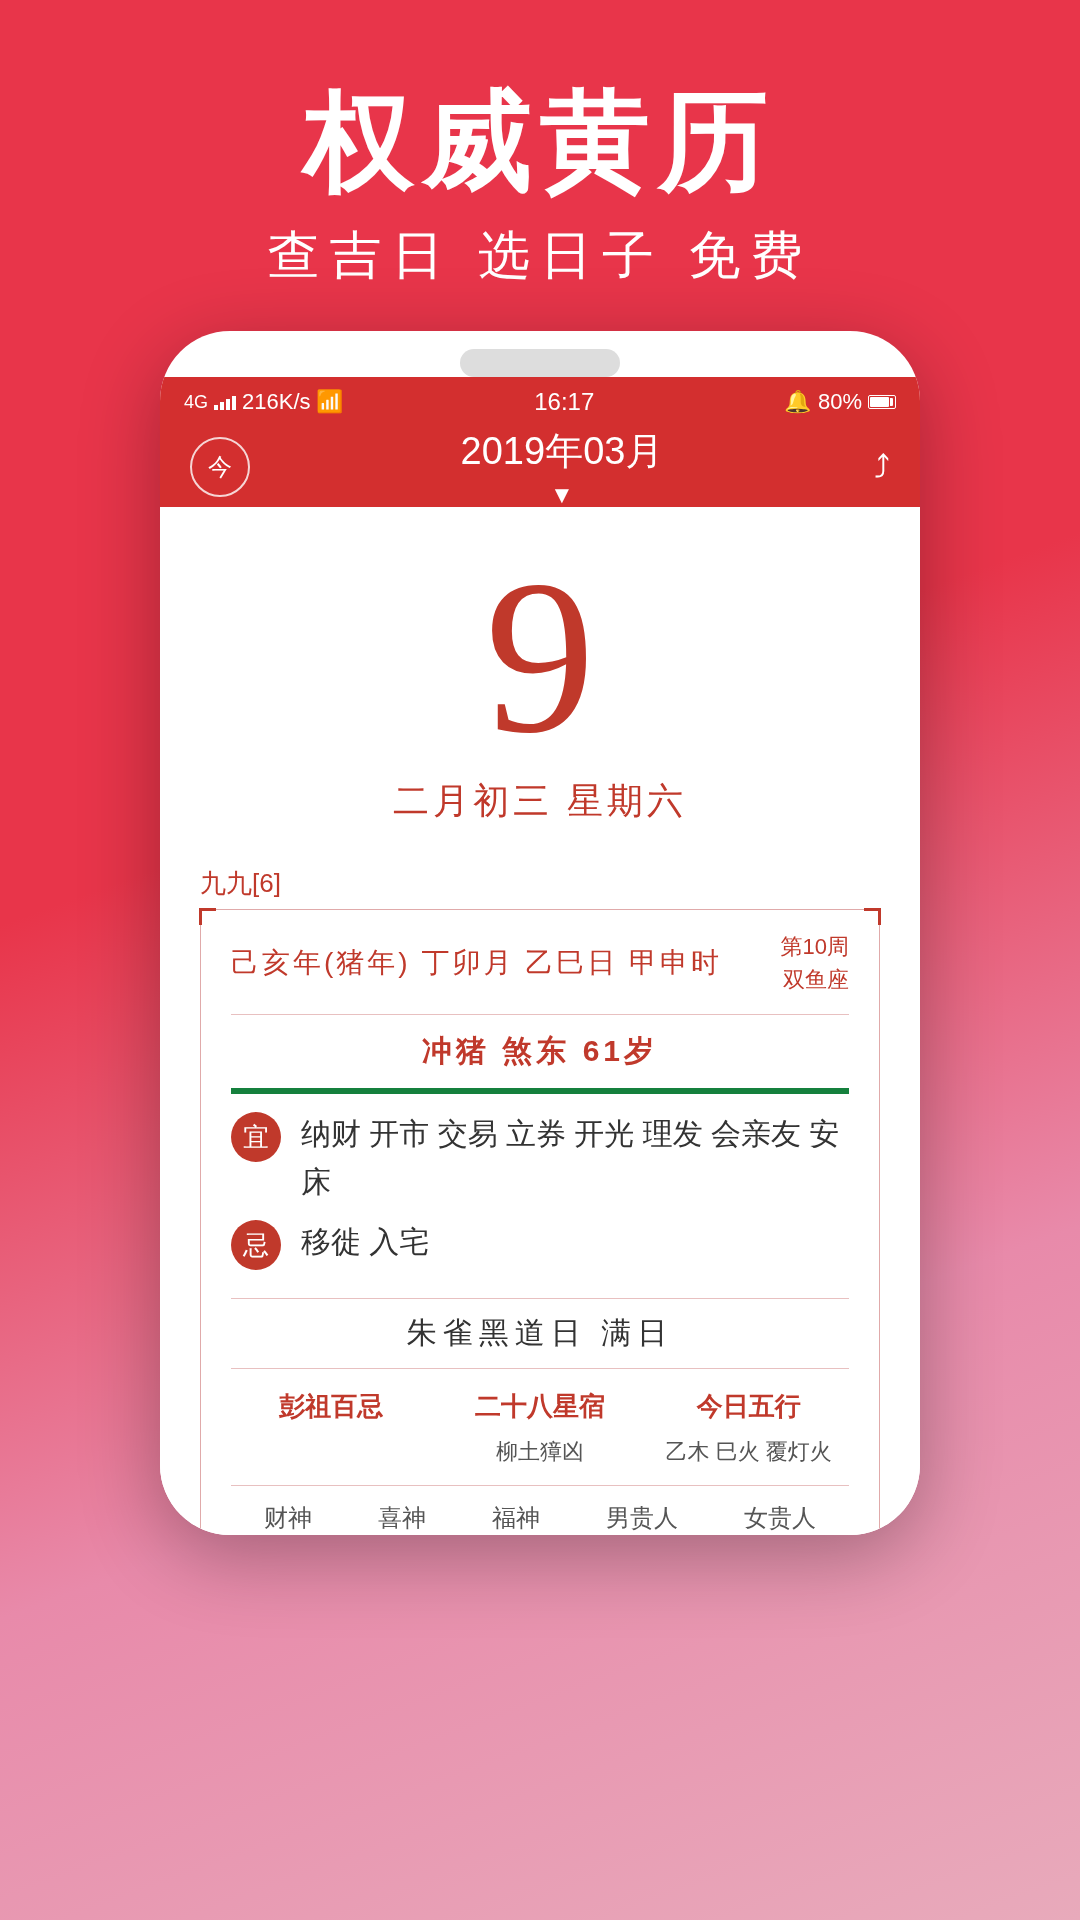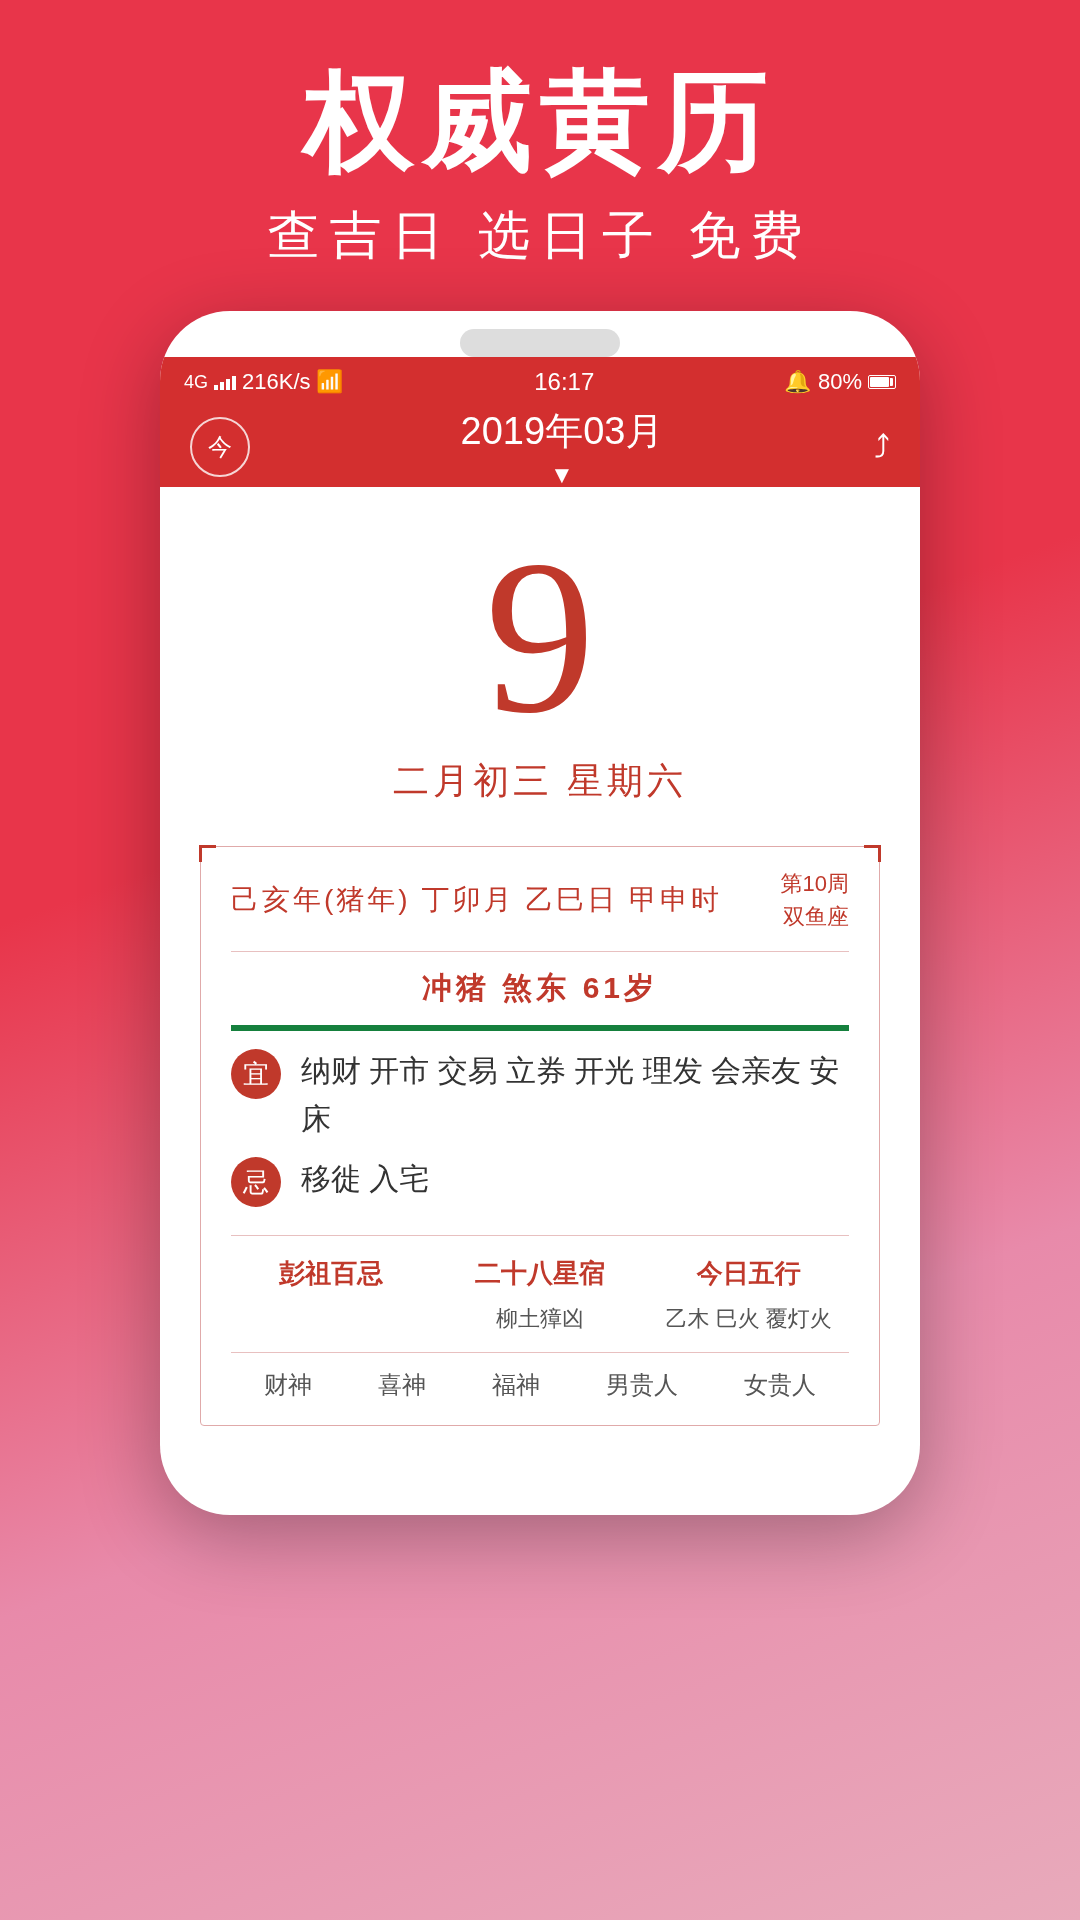"权威黄历" .app-title { margin-top: none -> 20px }
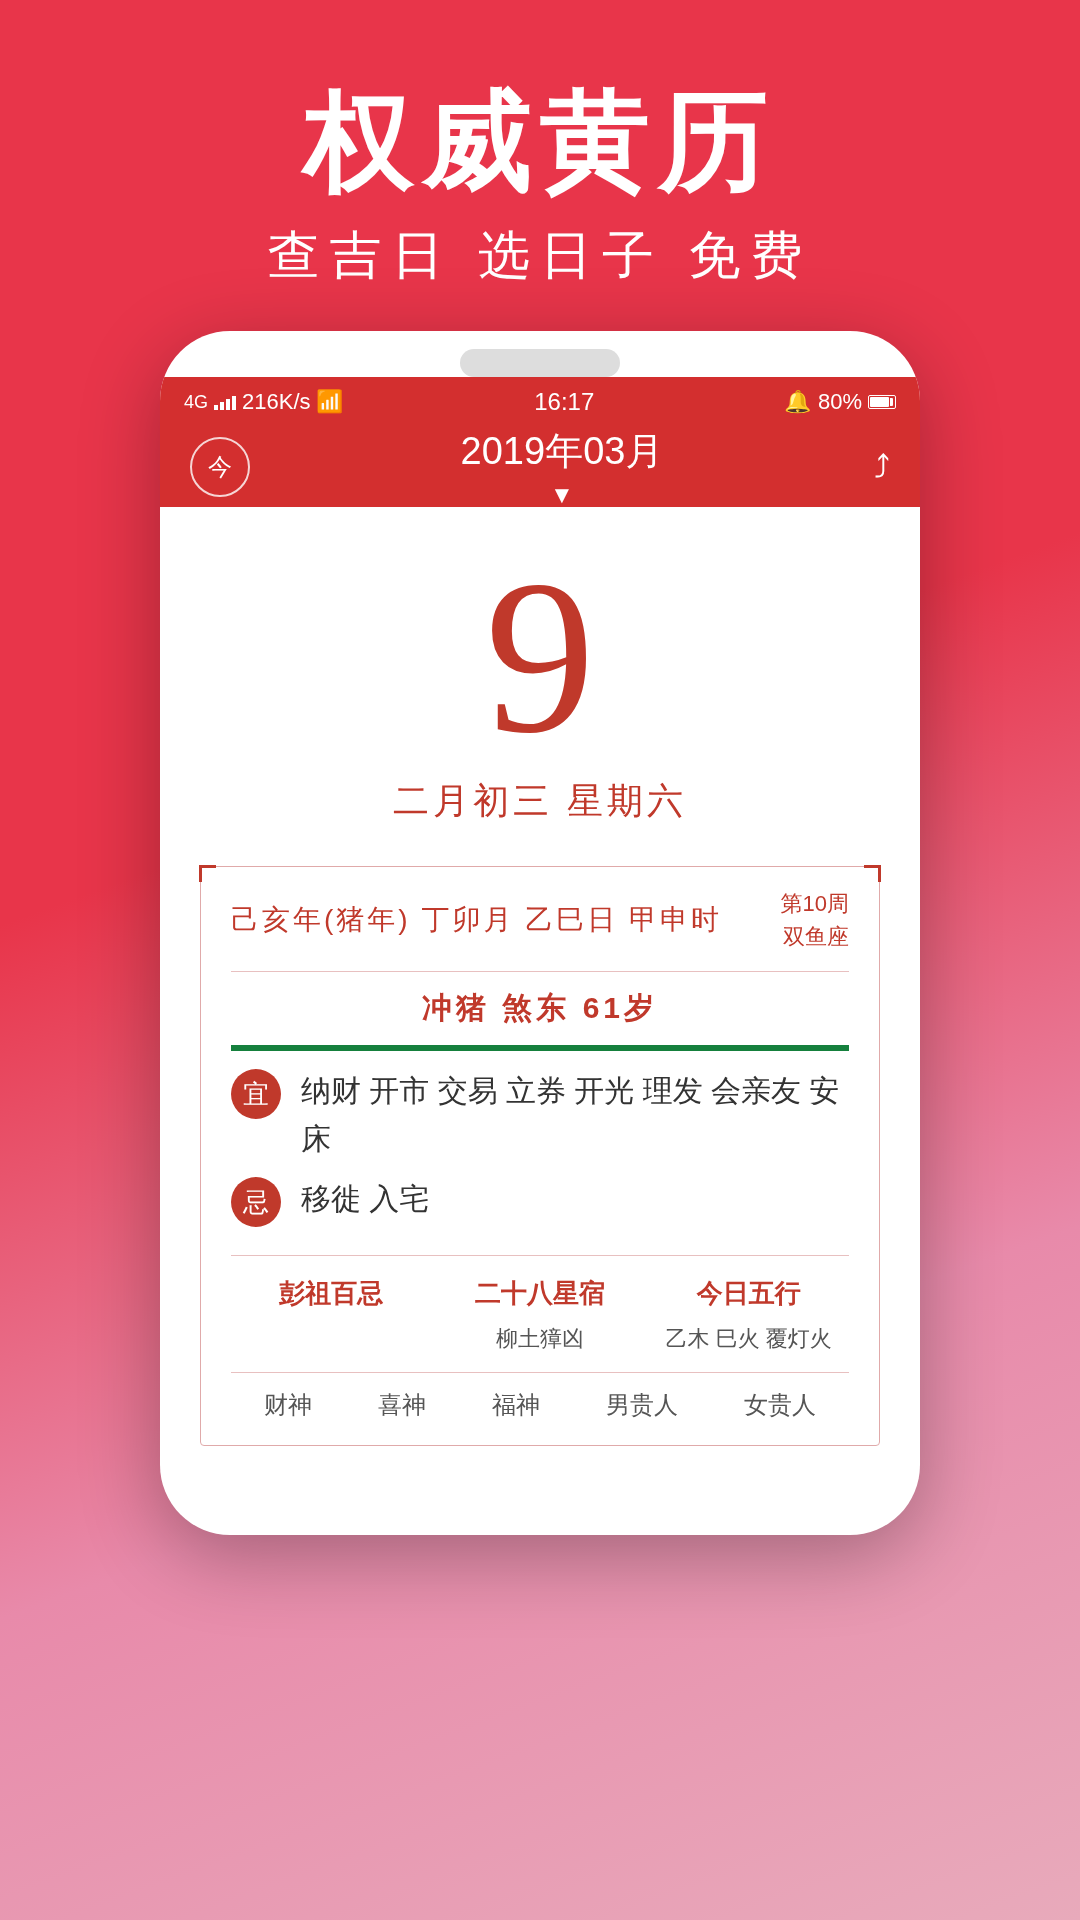"九九[6]" div.section-label { html: none -> <div>九九[6]</div> }
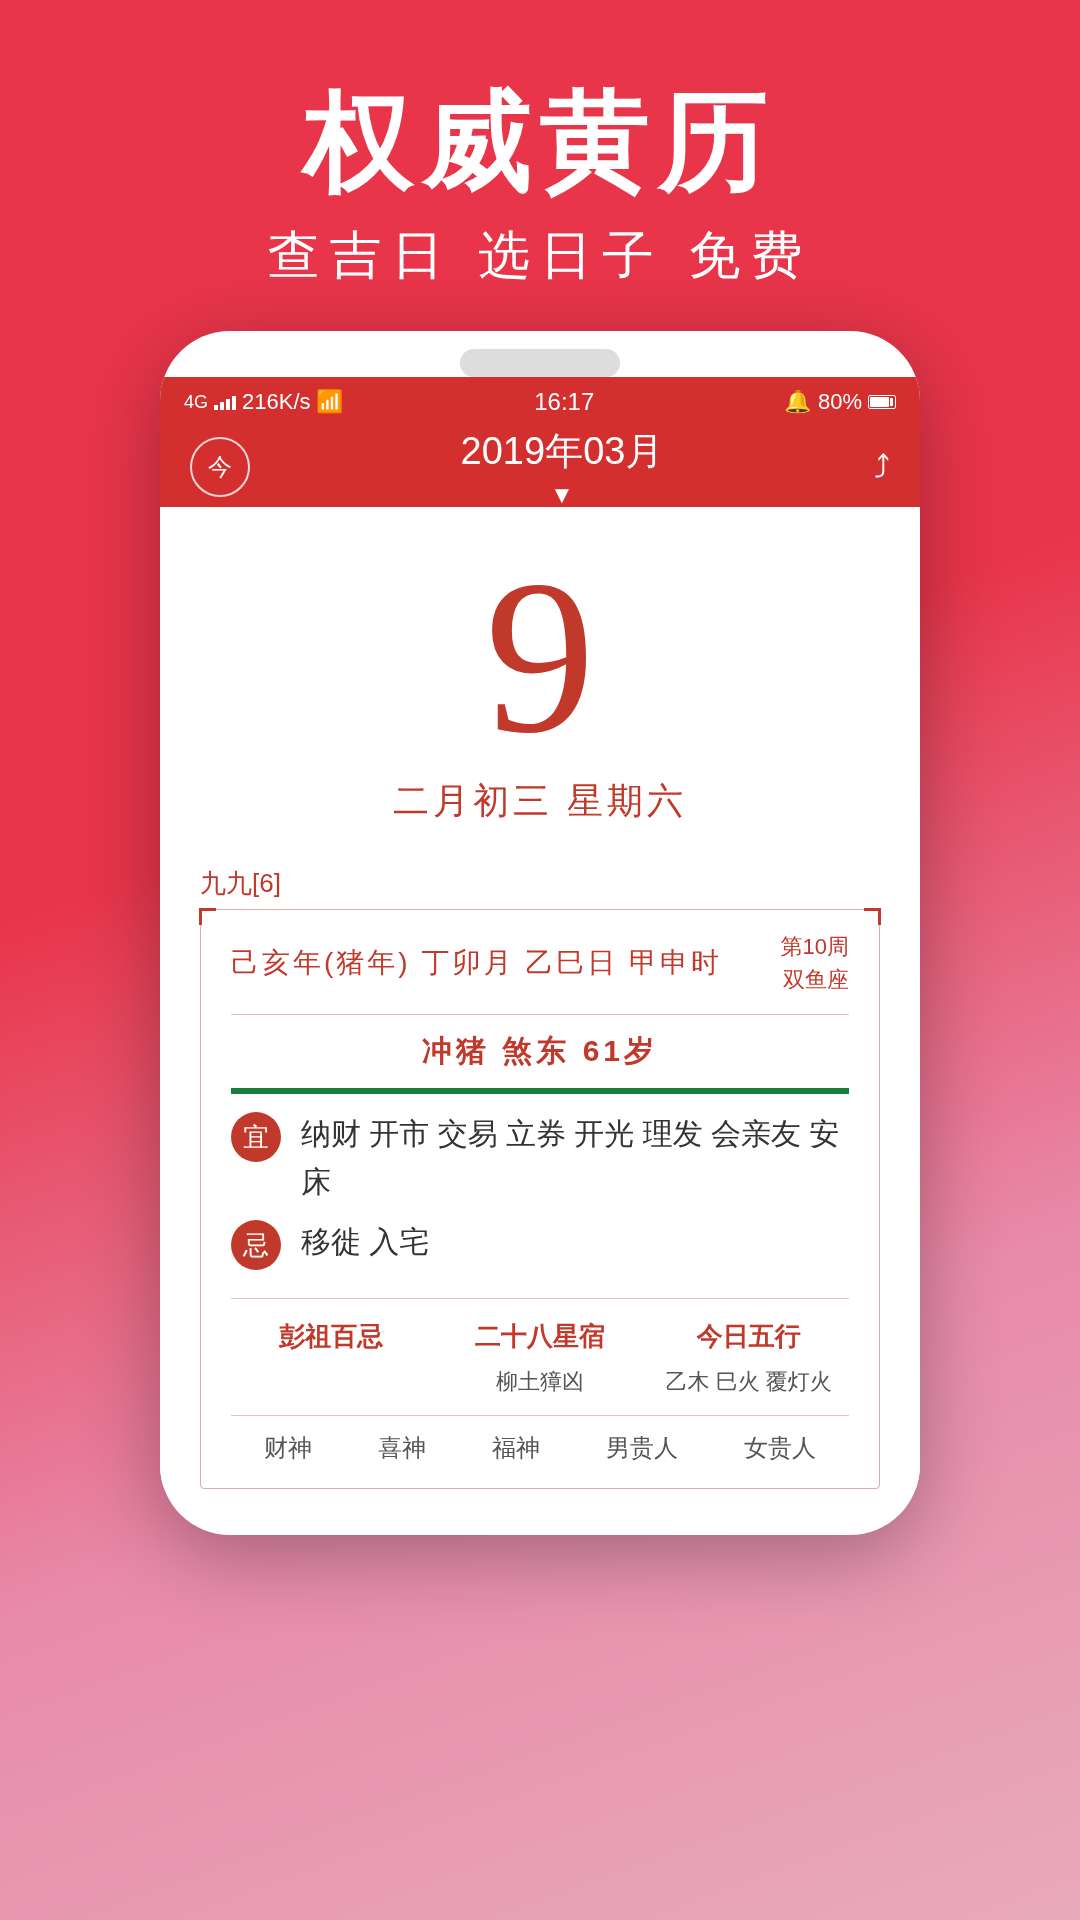"朱雀黑道日 满日" div.zhuri-row { html: none -> <div> <span>朱雀黑道日 满日</span> </div> }
